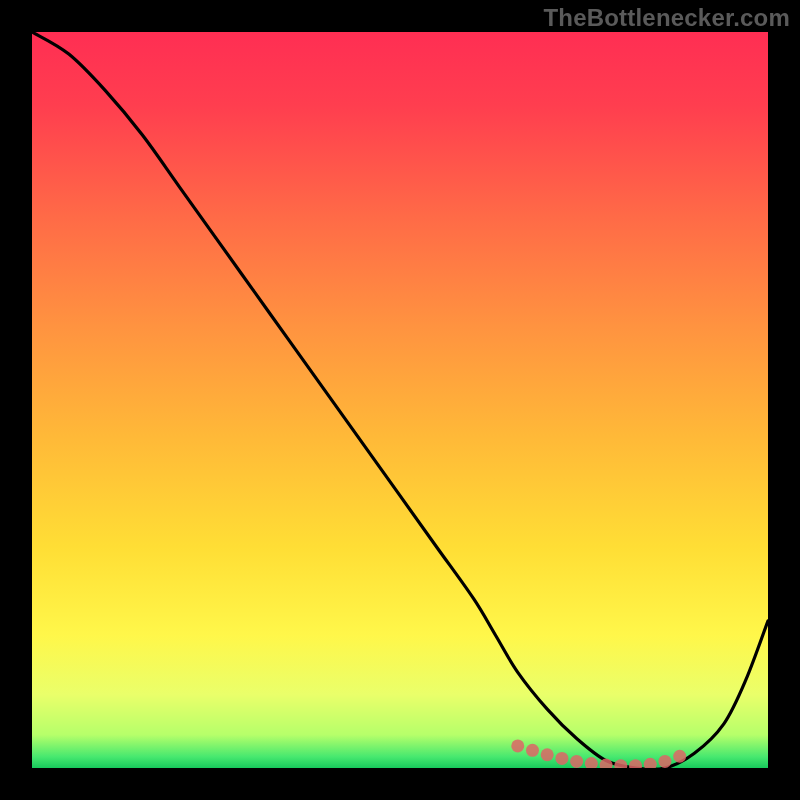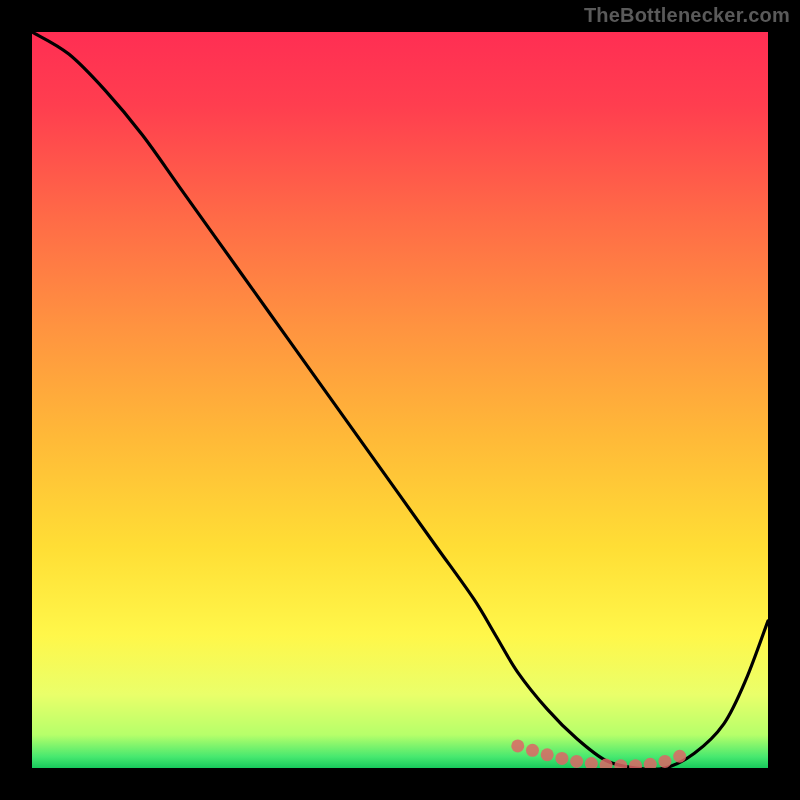"TheBottlenecker.com" .attribution { font-size: 20px -> 24px }
